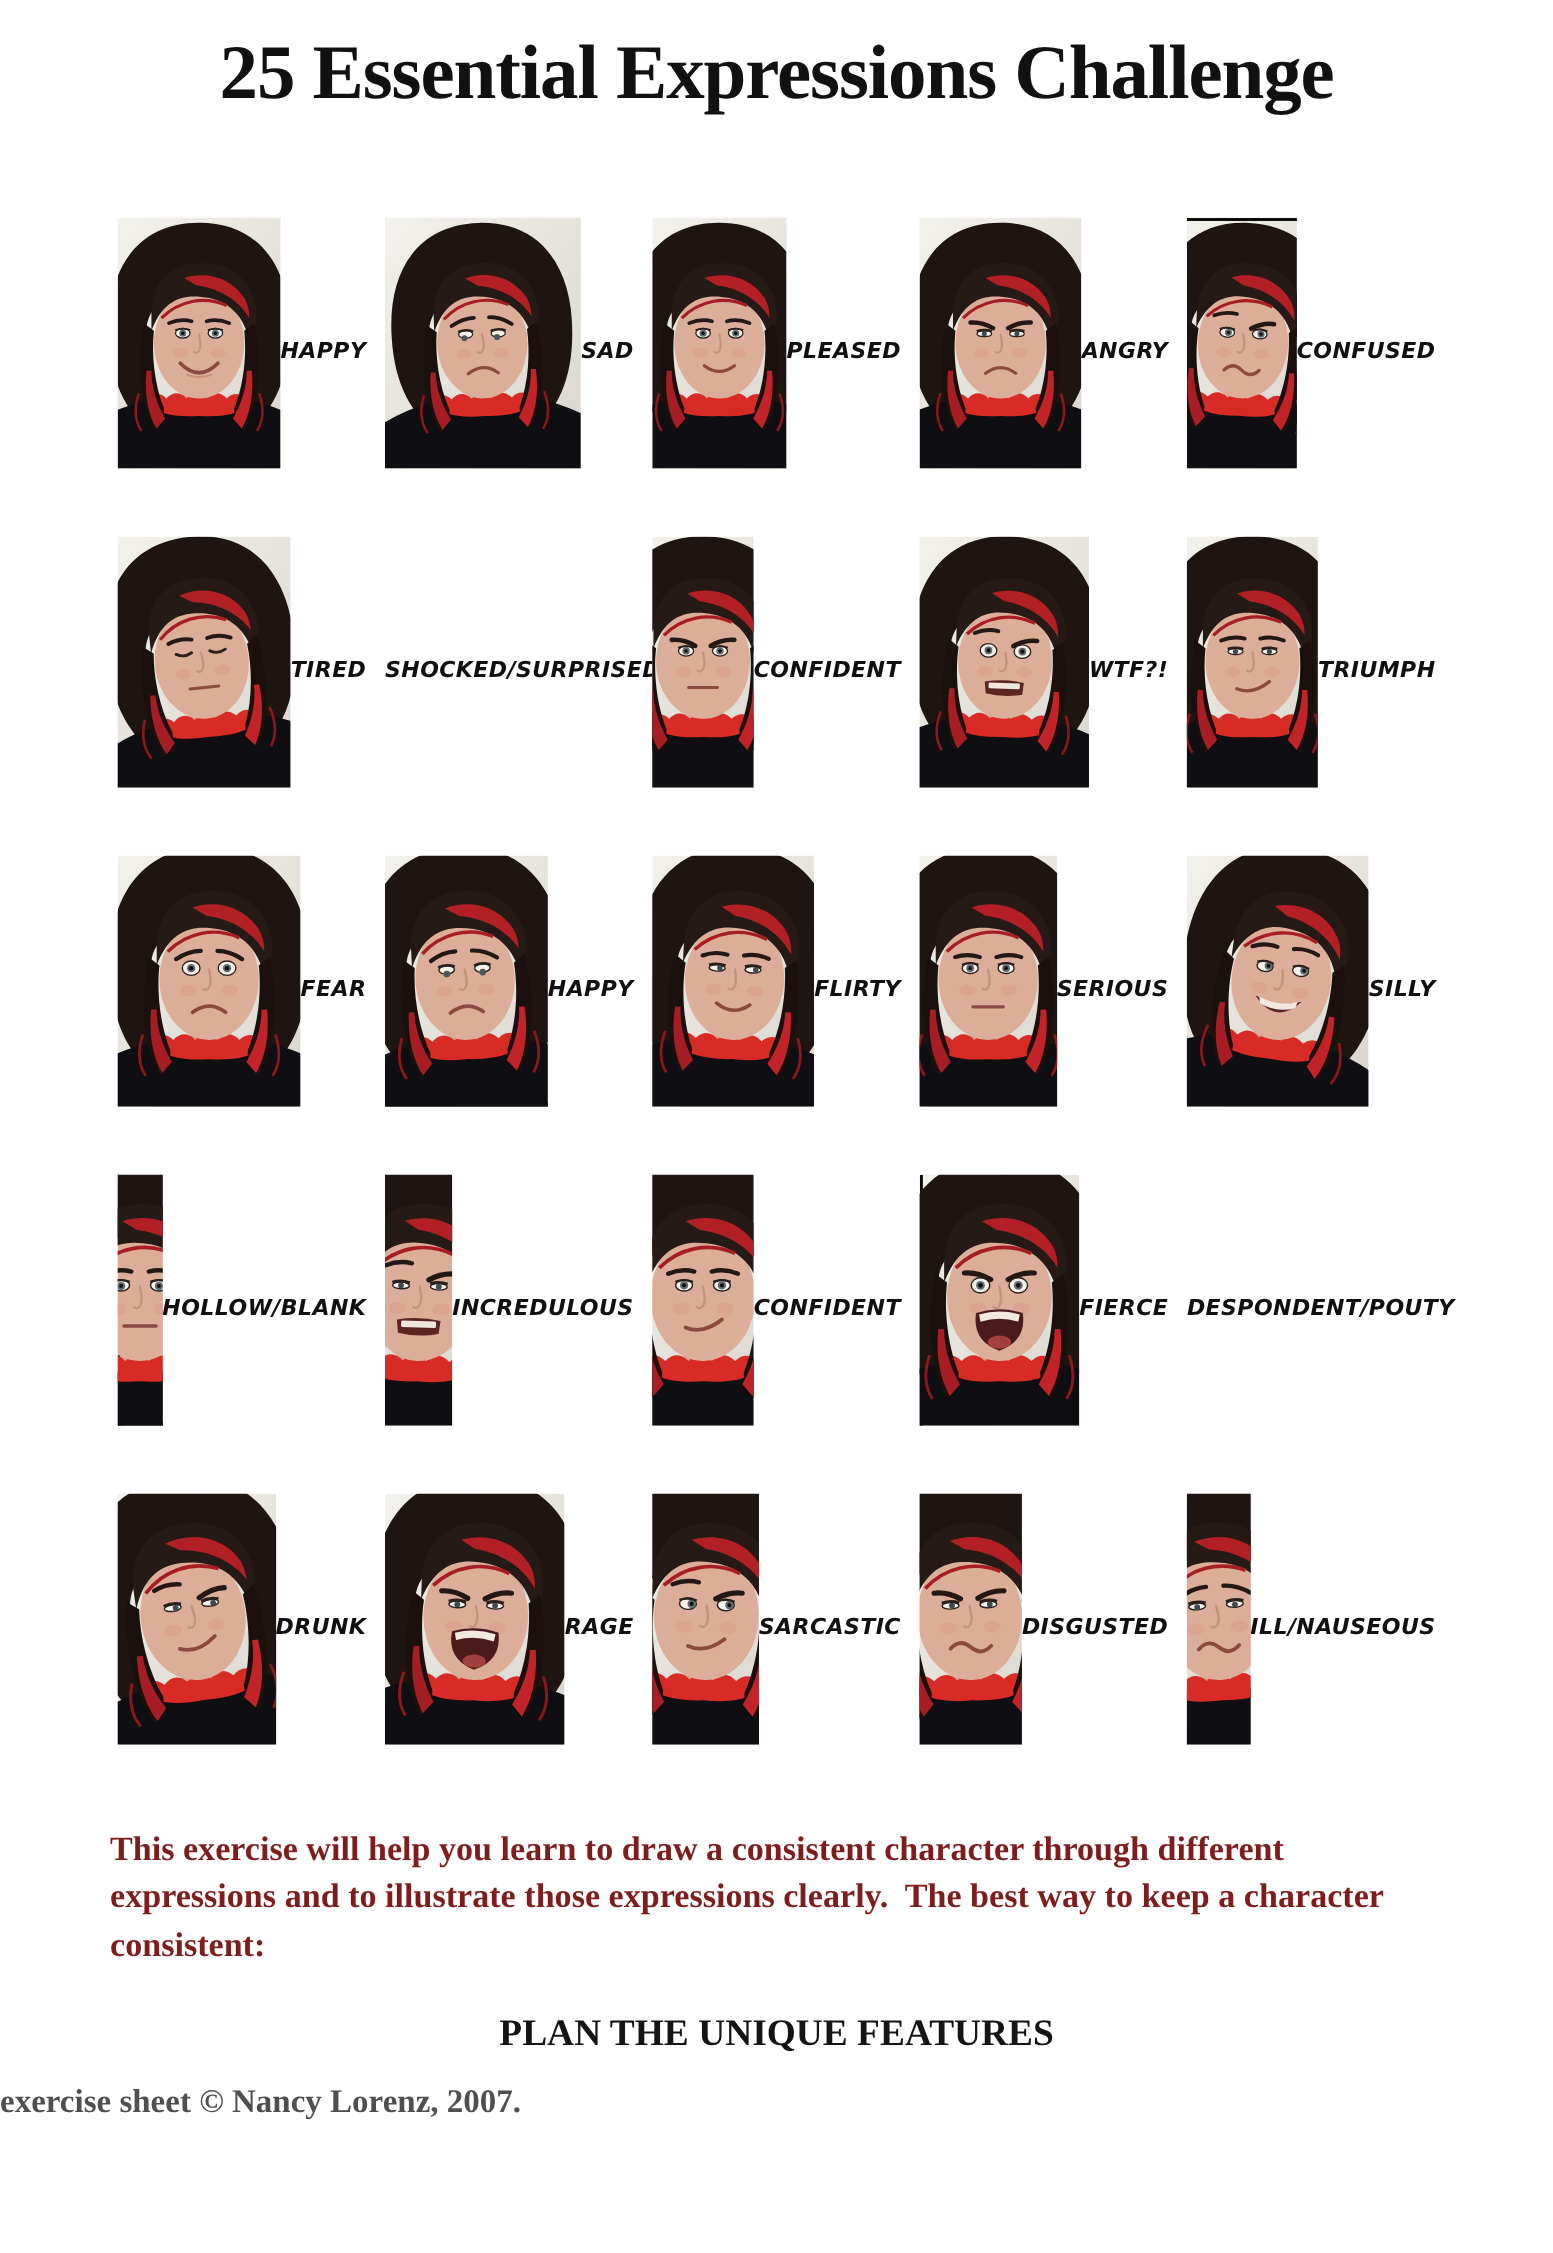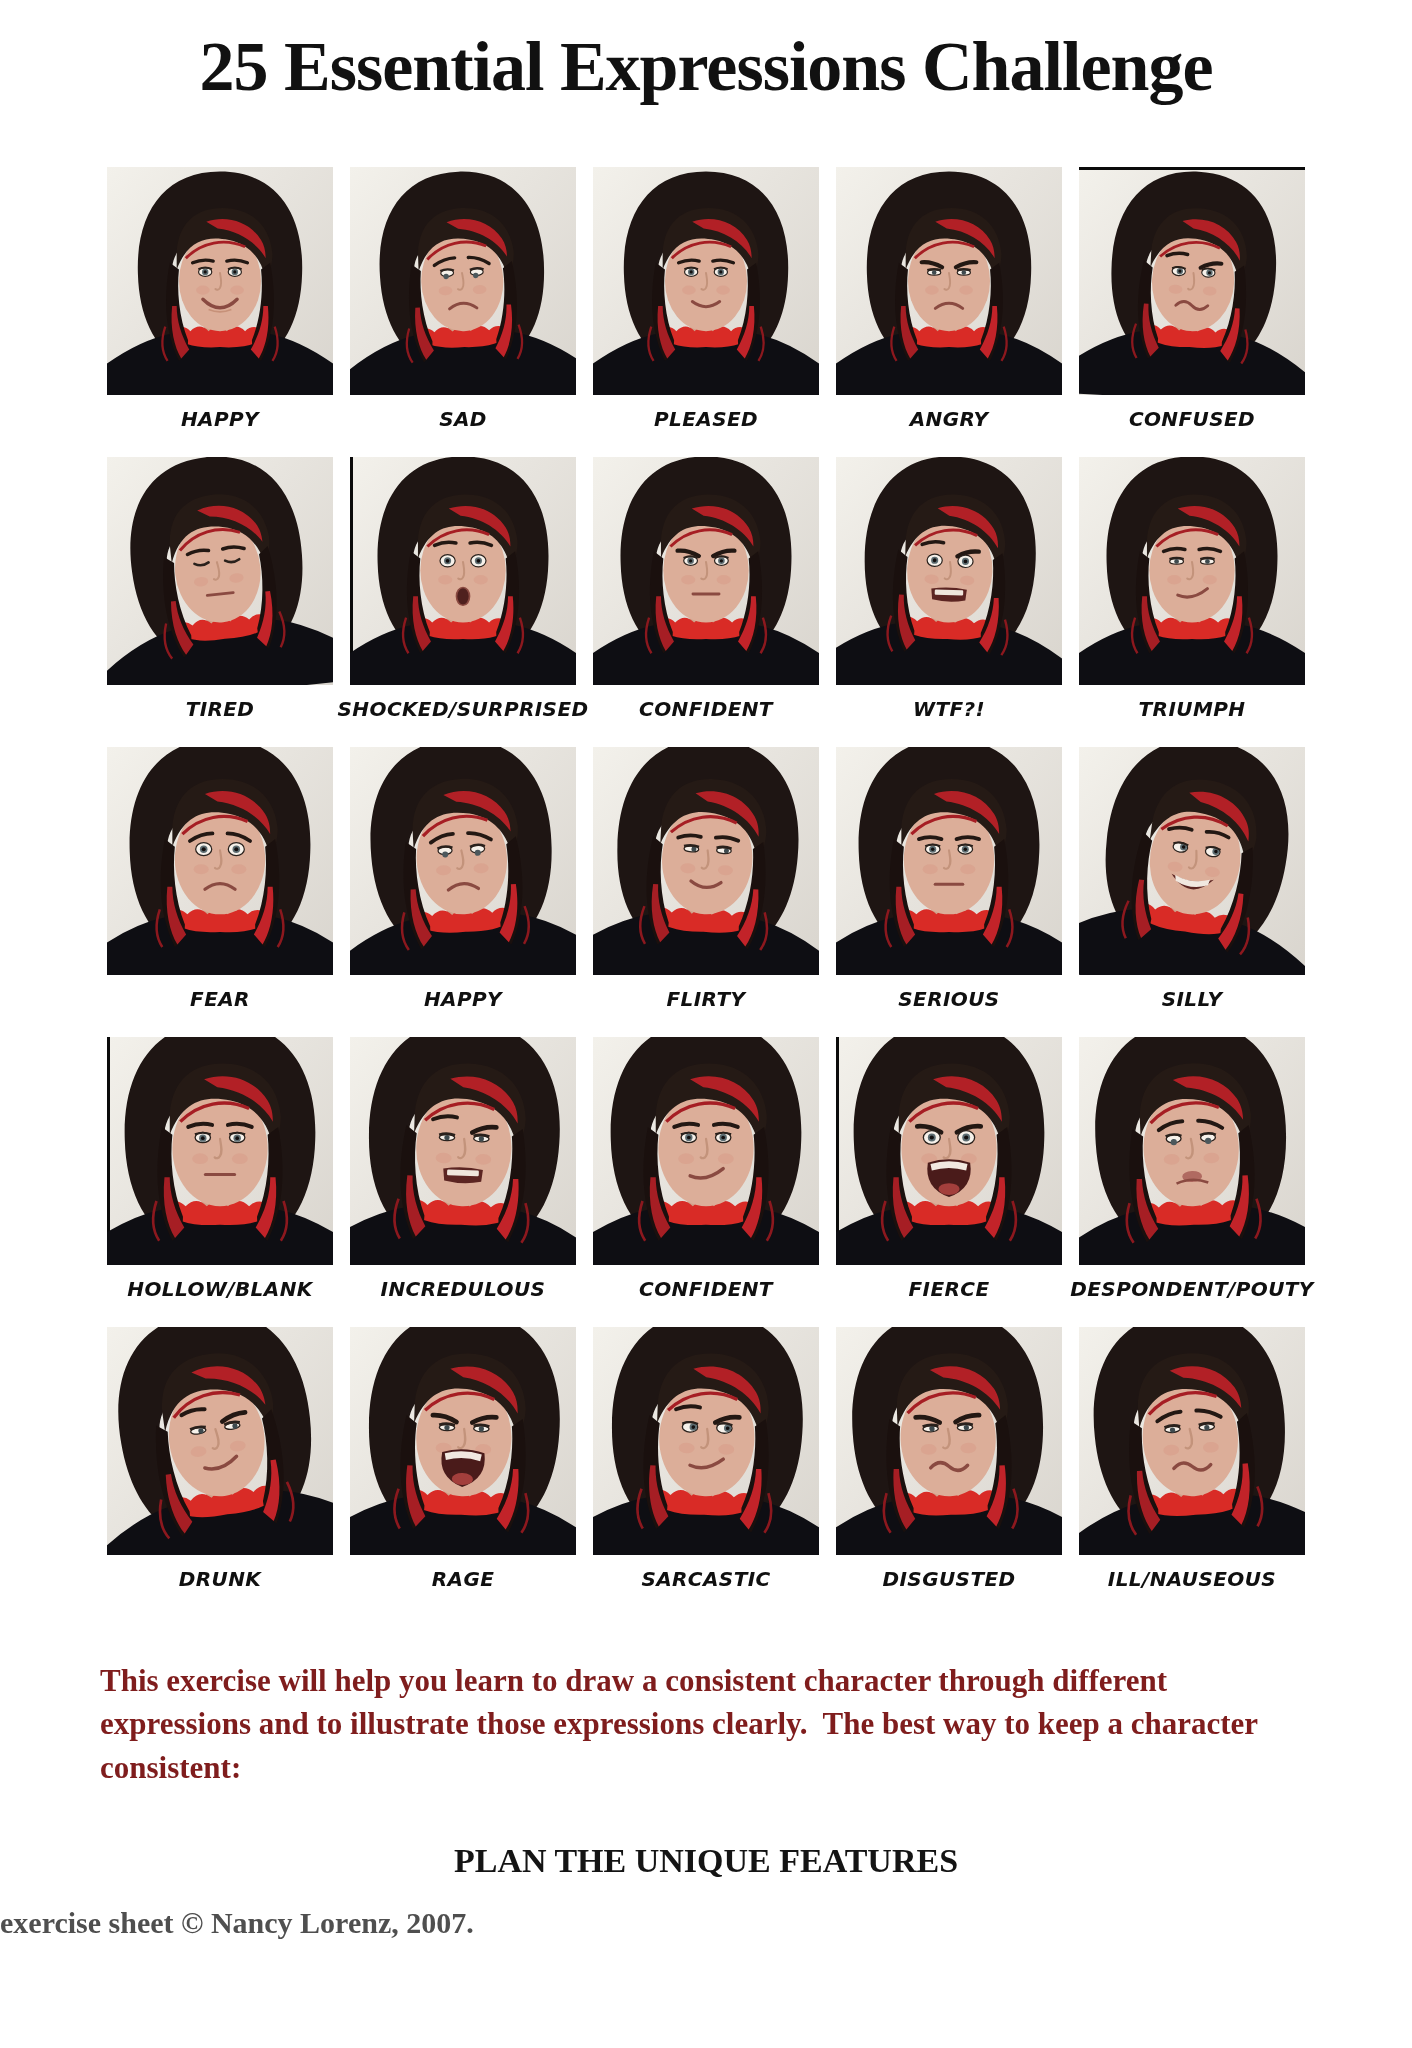"HAPPY" .cell { flex-direction: column -> row }
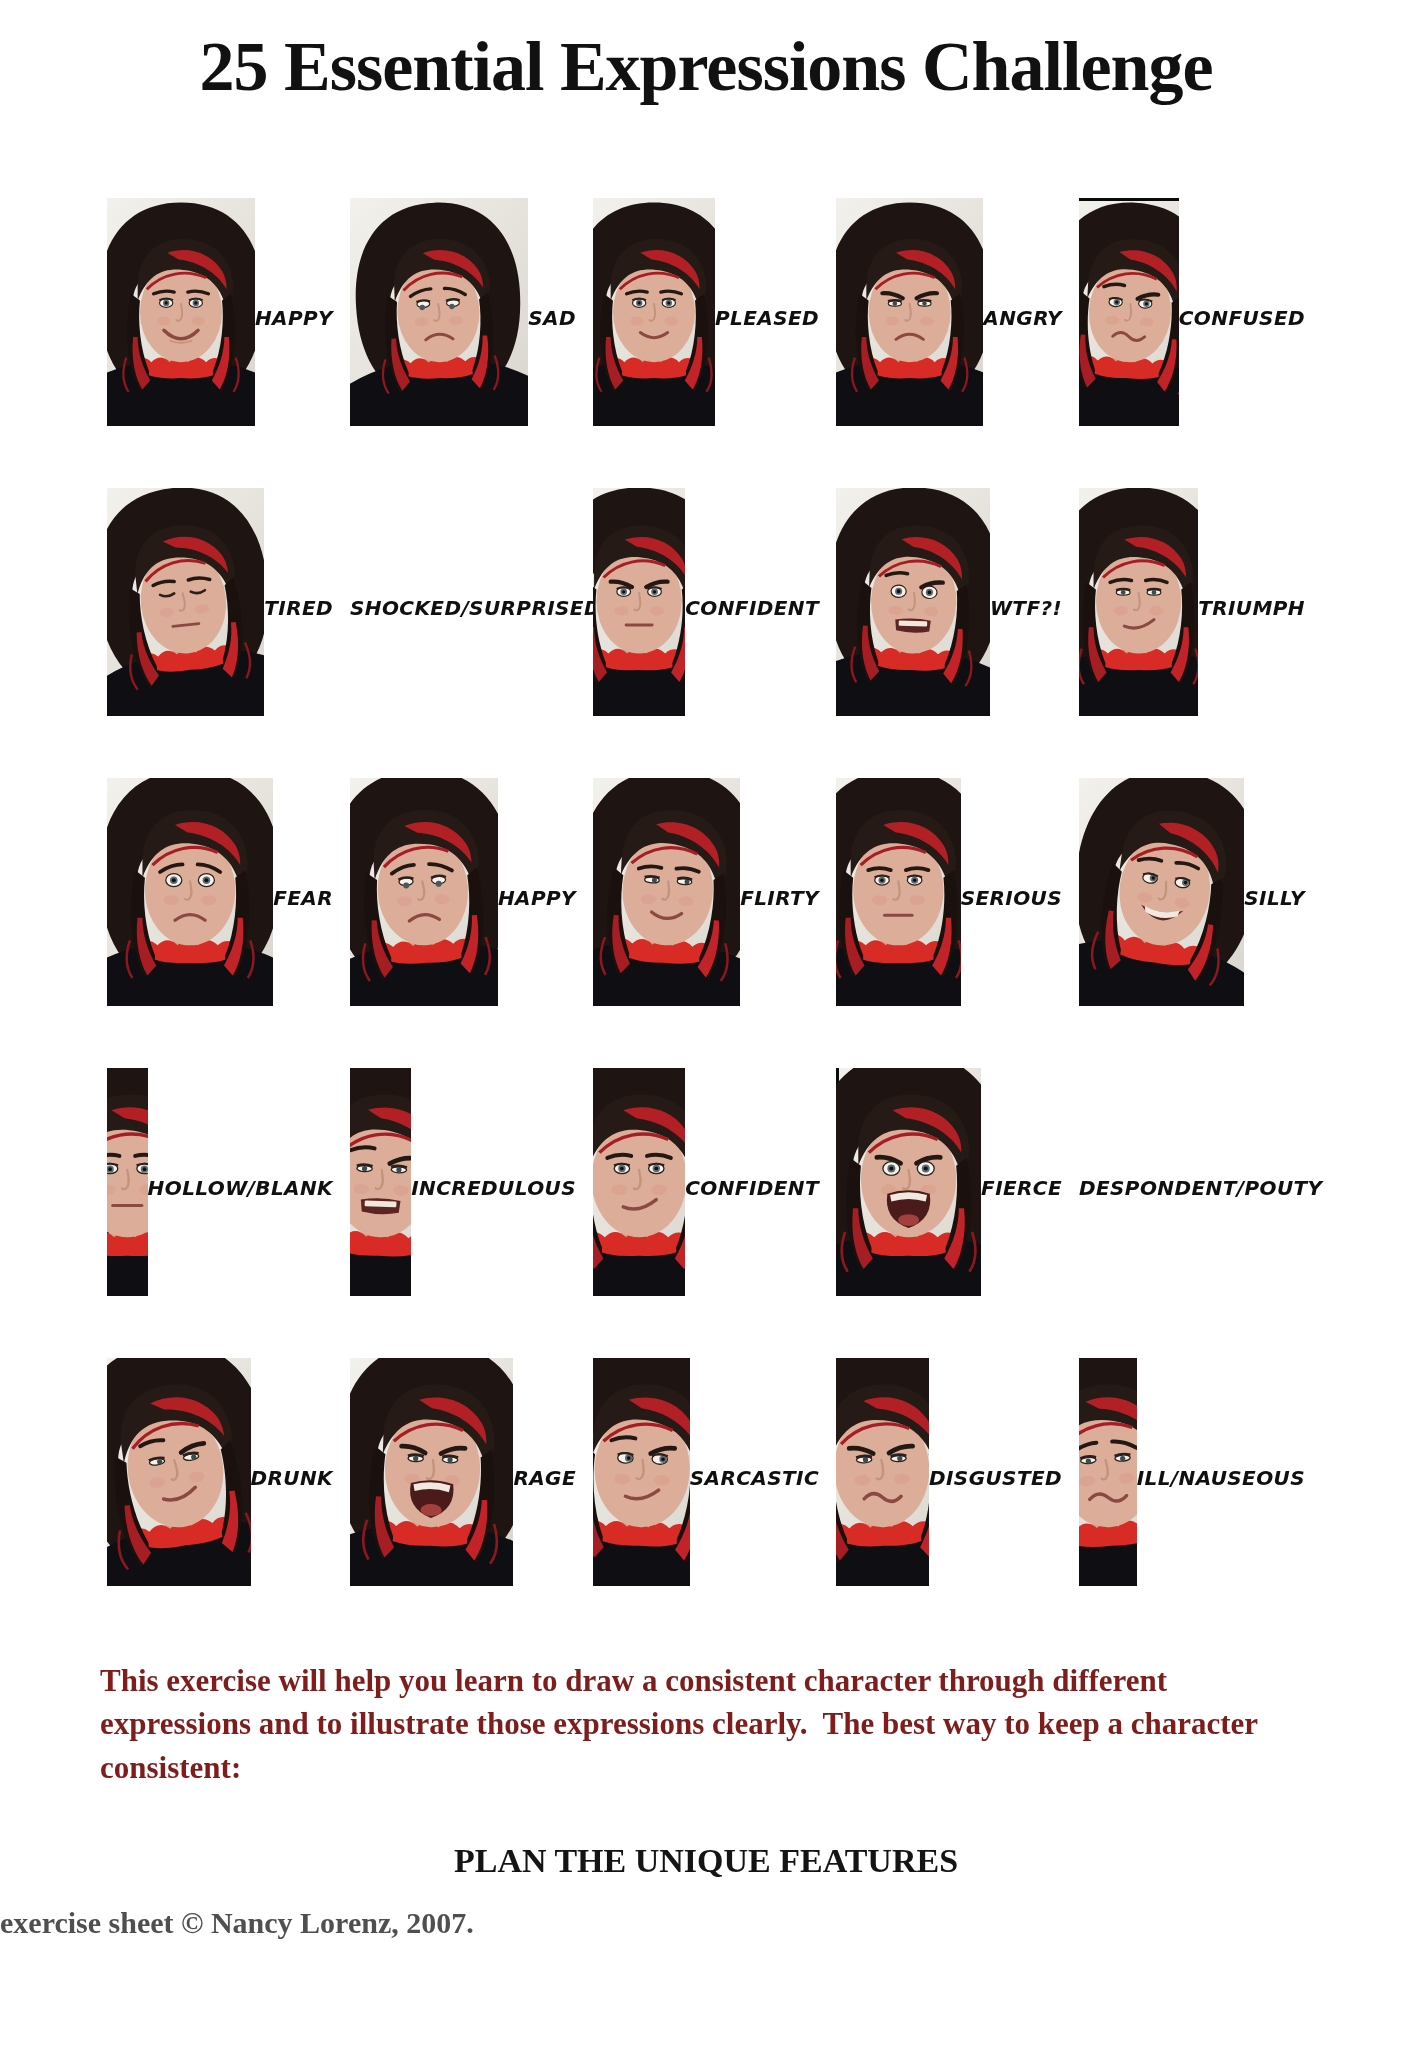"PLAN THE UNIQUE FEATURES" .plan-block { margin: 46px auto 0 -> 34px auto 0 }
